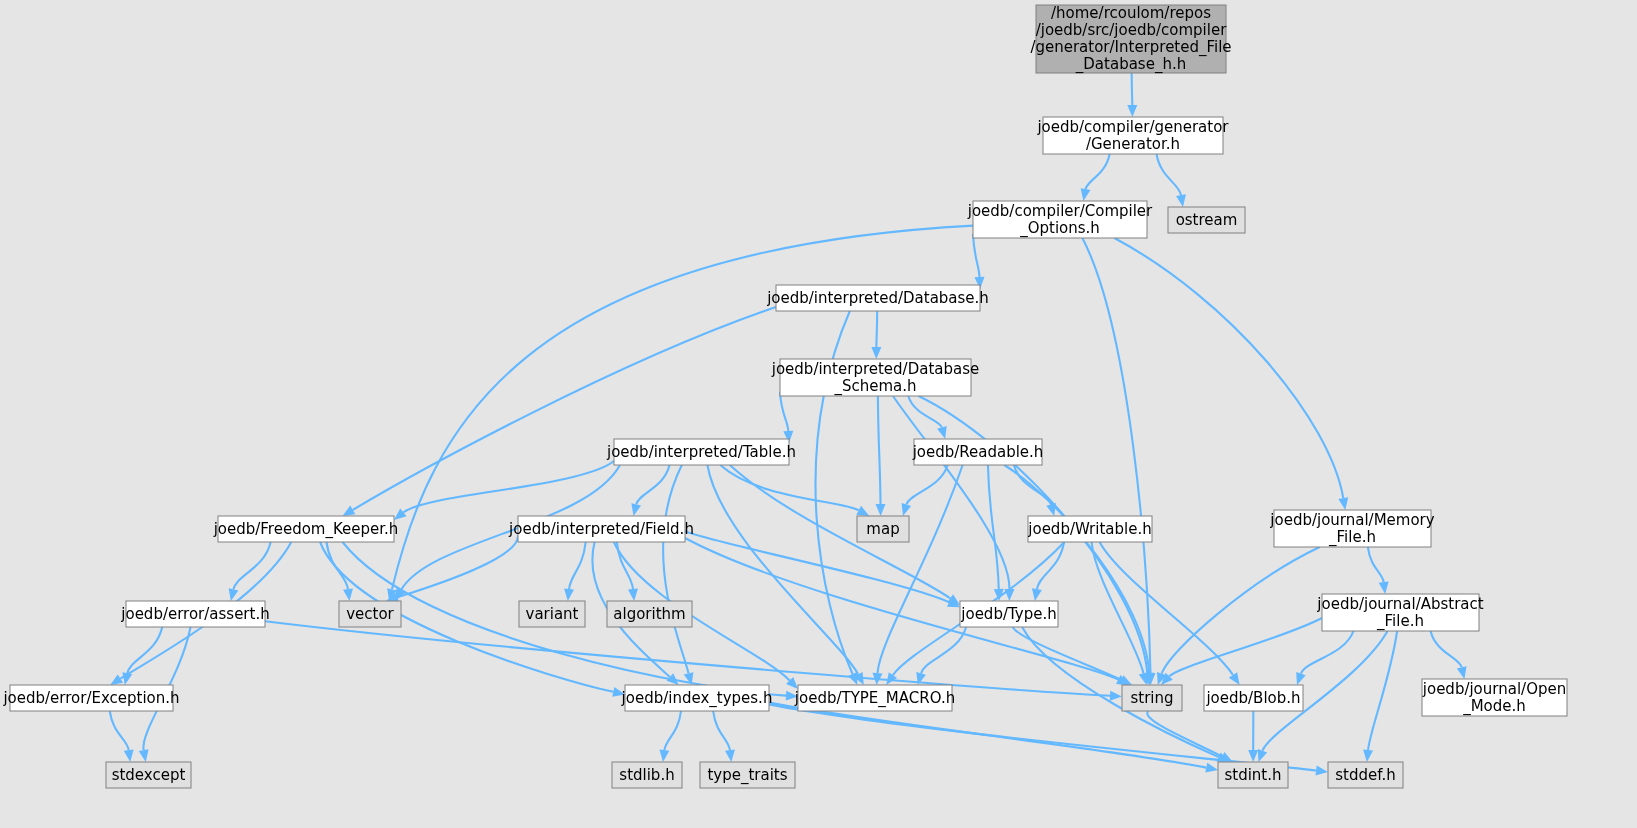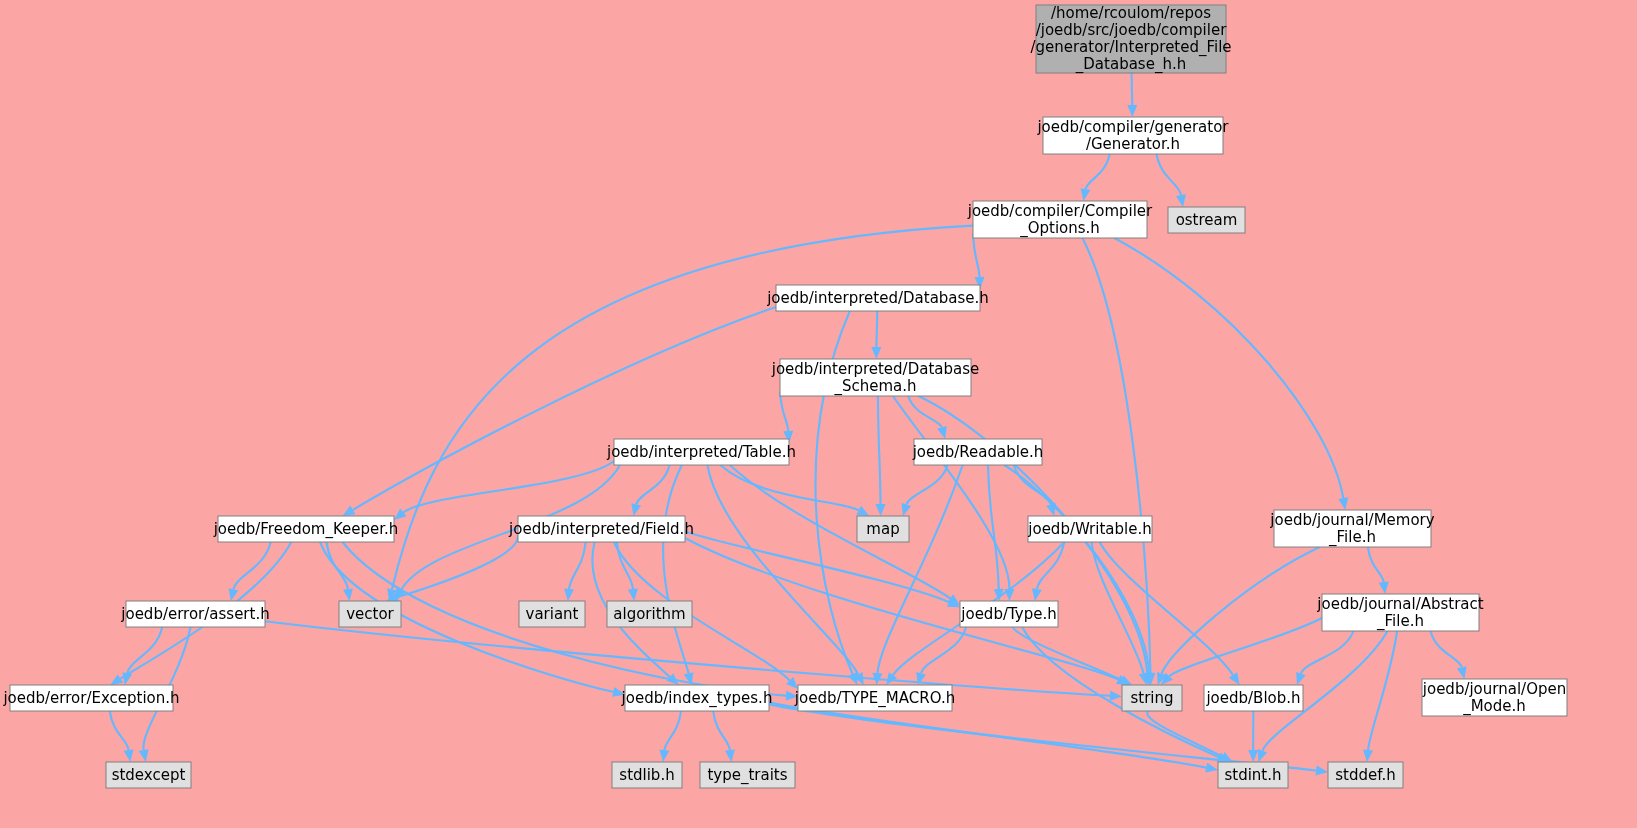"/home/rcoulom/repos" #graph-root { background: #fca5a5 -> #e5e5e5 }
